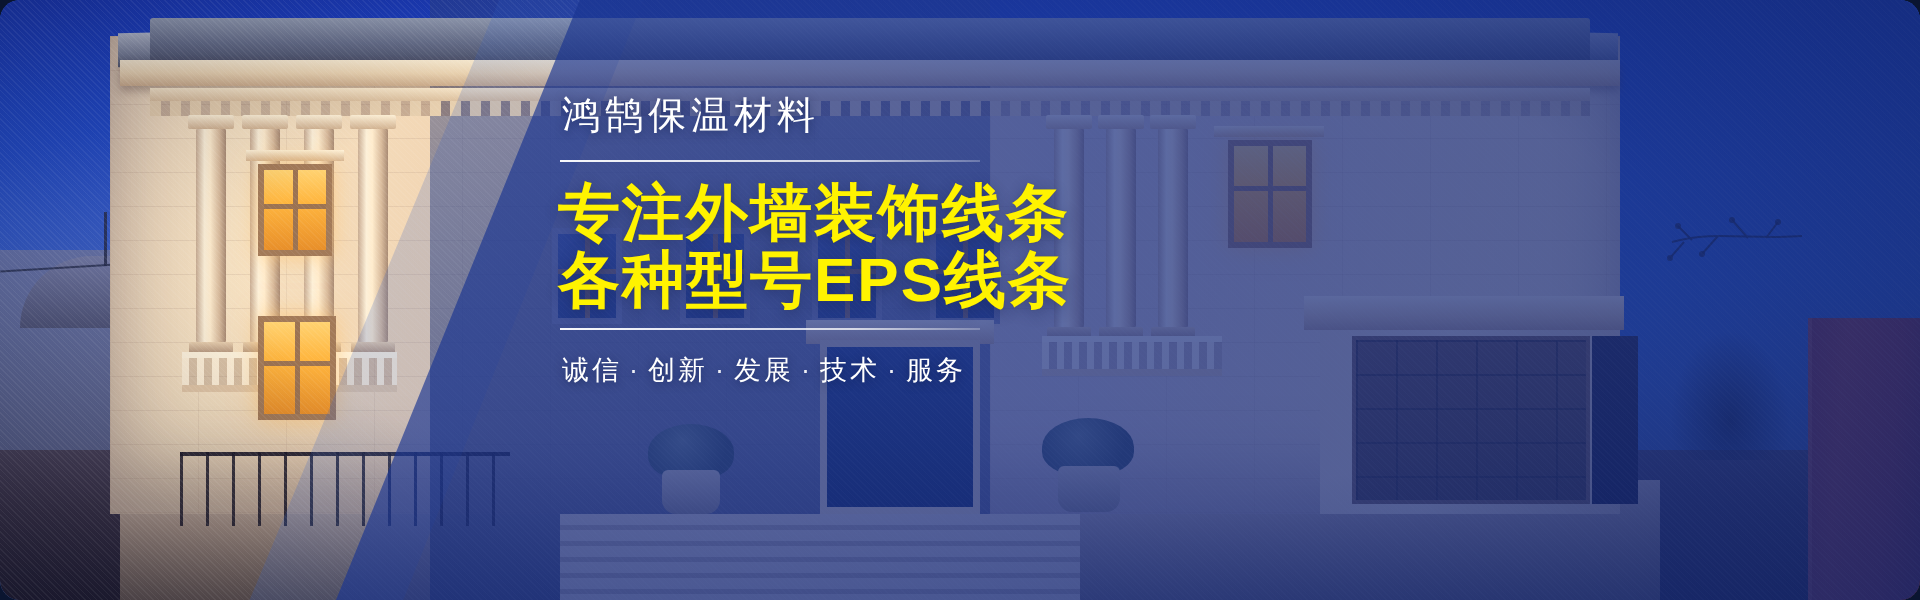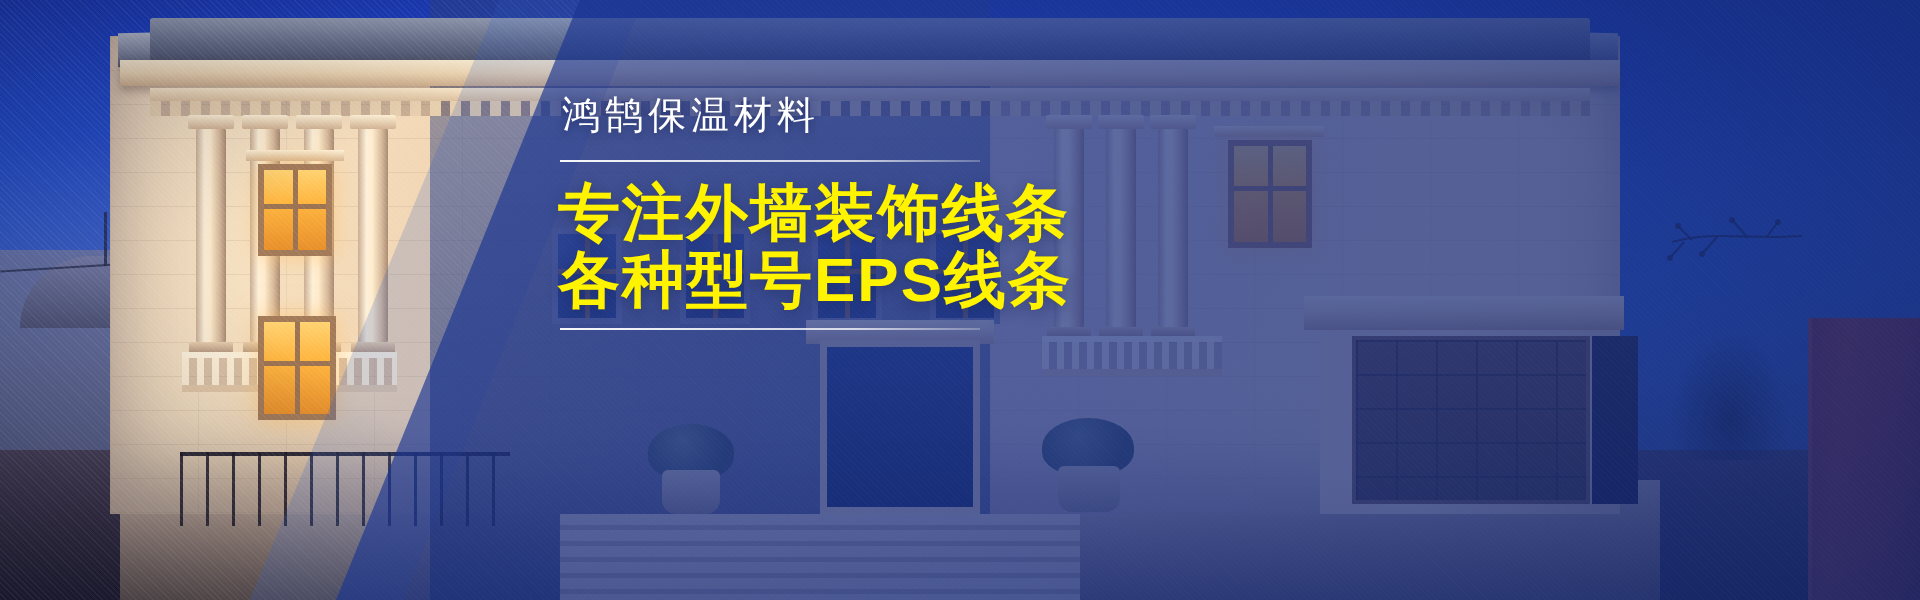"鸿鹄保温材料" .banner { border-radius: none -> 20px }
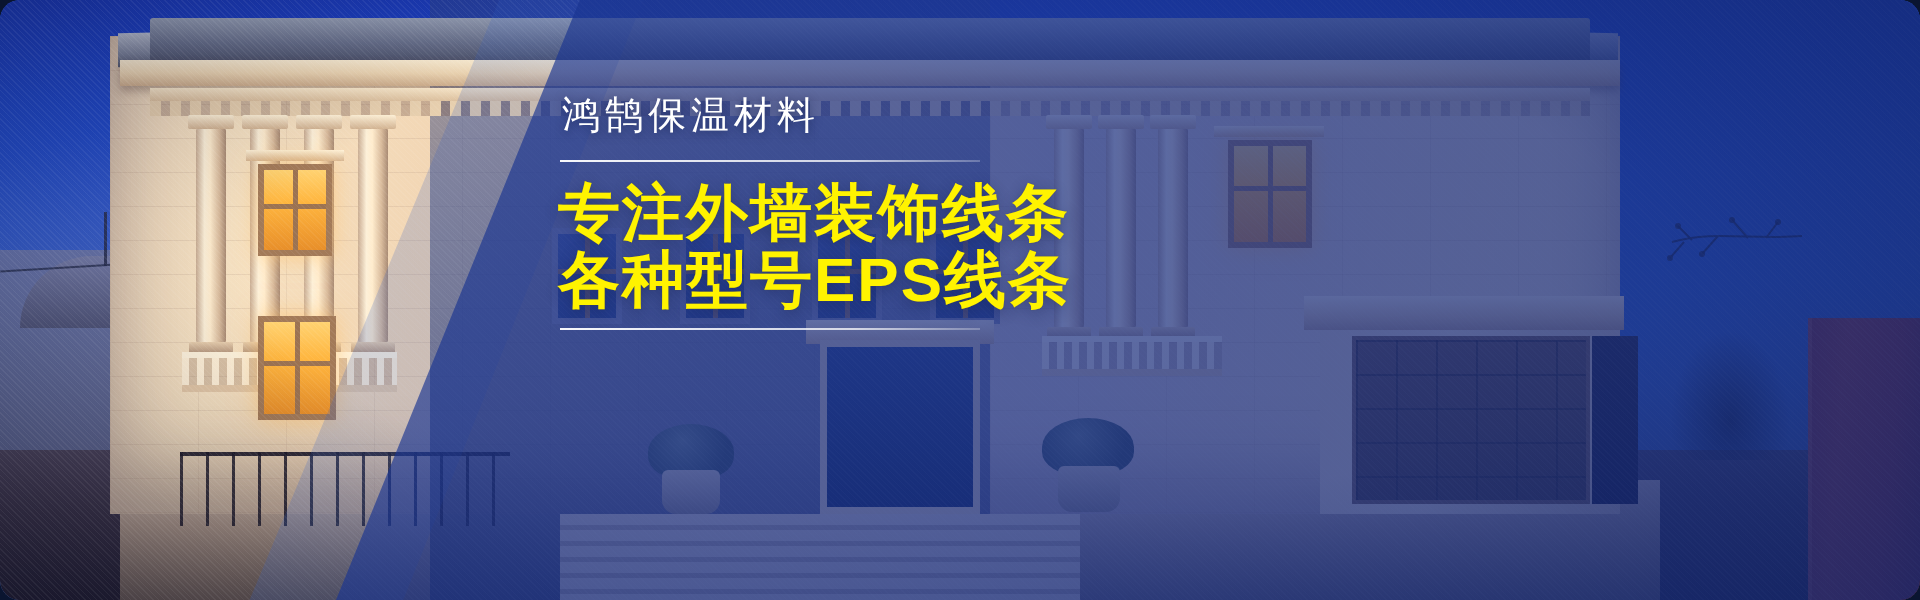"诚信 · 创新 · 发展" div.tagline { html: none -> <div><span>诚信</span><span>·</span><span>创新</span><span>·</span><span>发展</span><span>·</span><span>技术</span><span>·</span><span>服务</span></div> }
